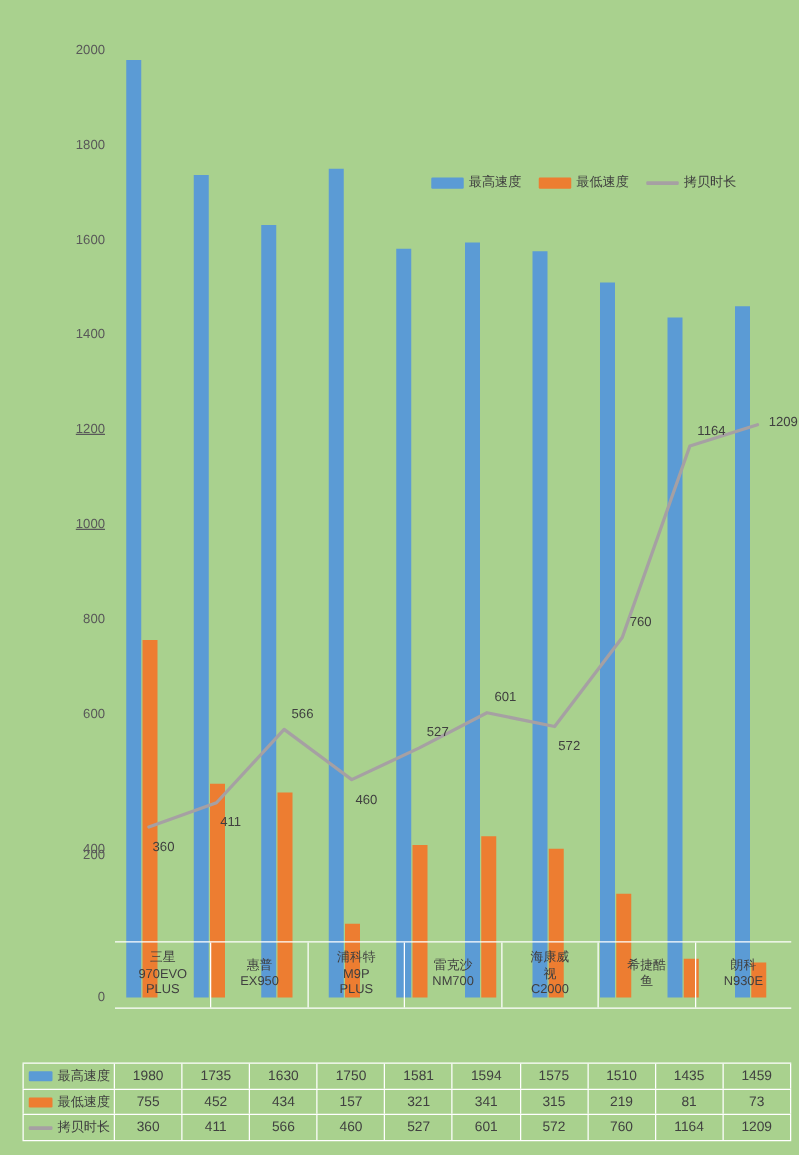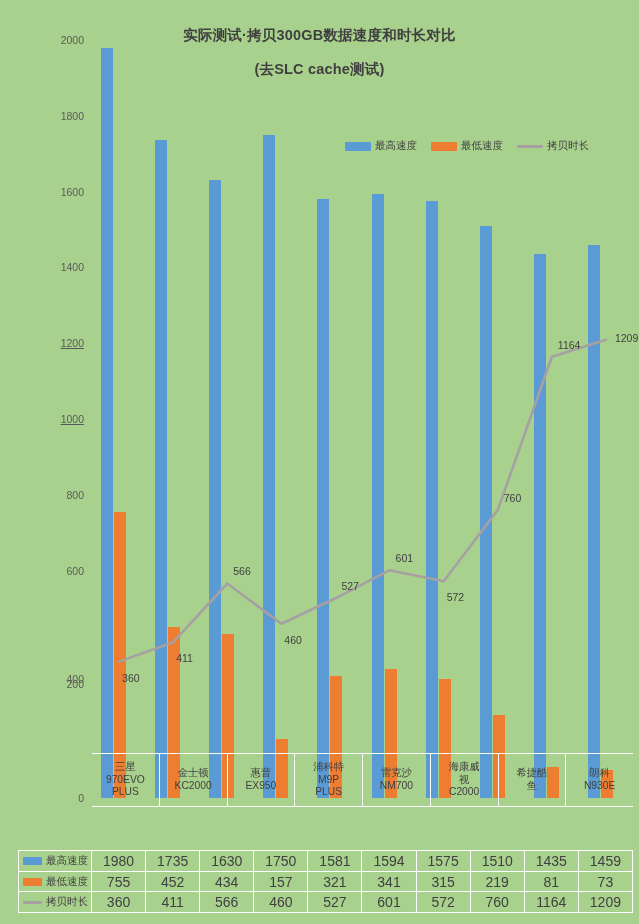"实际测试·拷贝300GB数据速度和时长对比" div.title-block { html: <div> <div>实际测试·拷贝300GB数据速度和时长对比</div> <div>(去SLC cache测试)</div> </div> -> none }
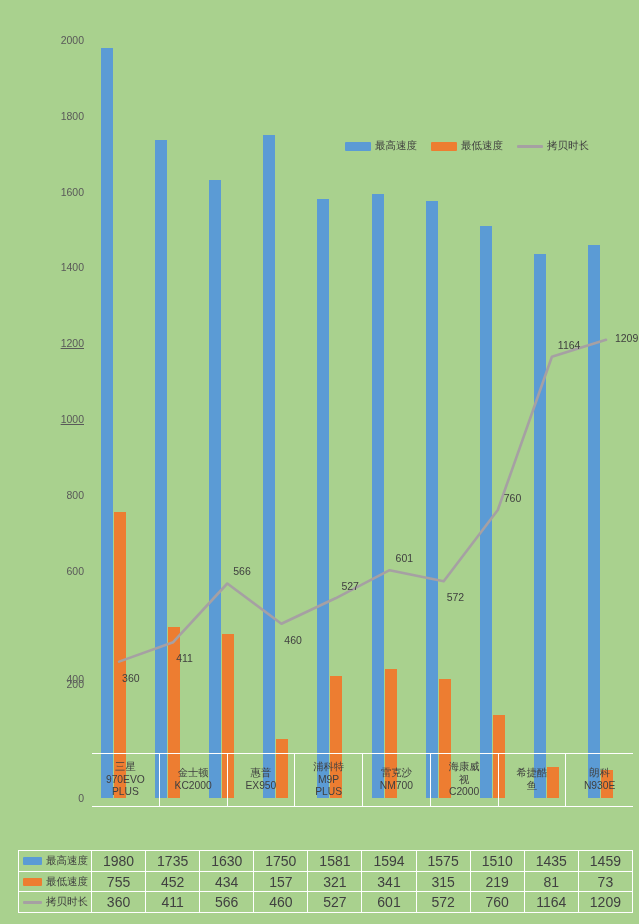"金士顿" div.cat { html: <div> <div>金士顿</div> <div>KC2000</div> </div> -> none }
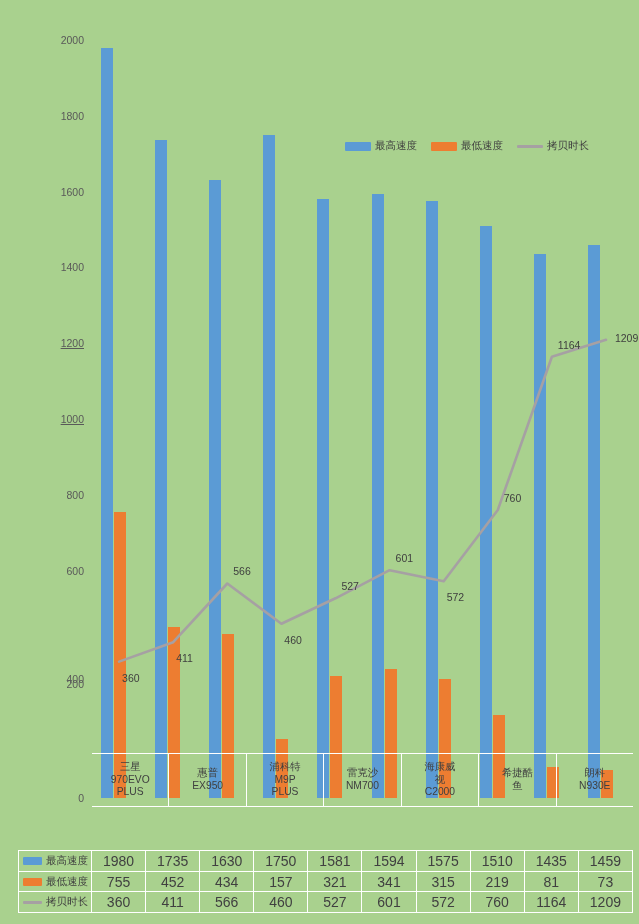"1980" .tcell { font-size: 14px -> 11px }
